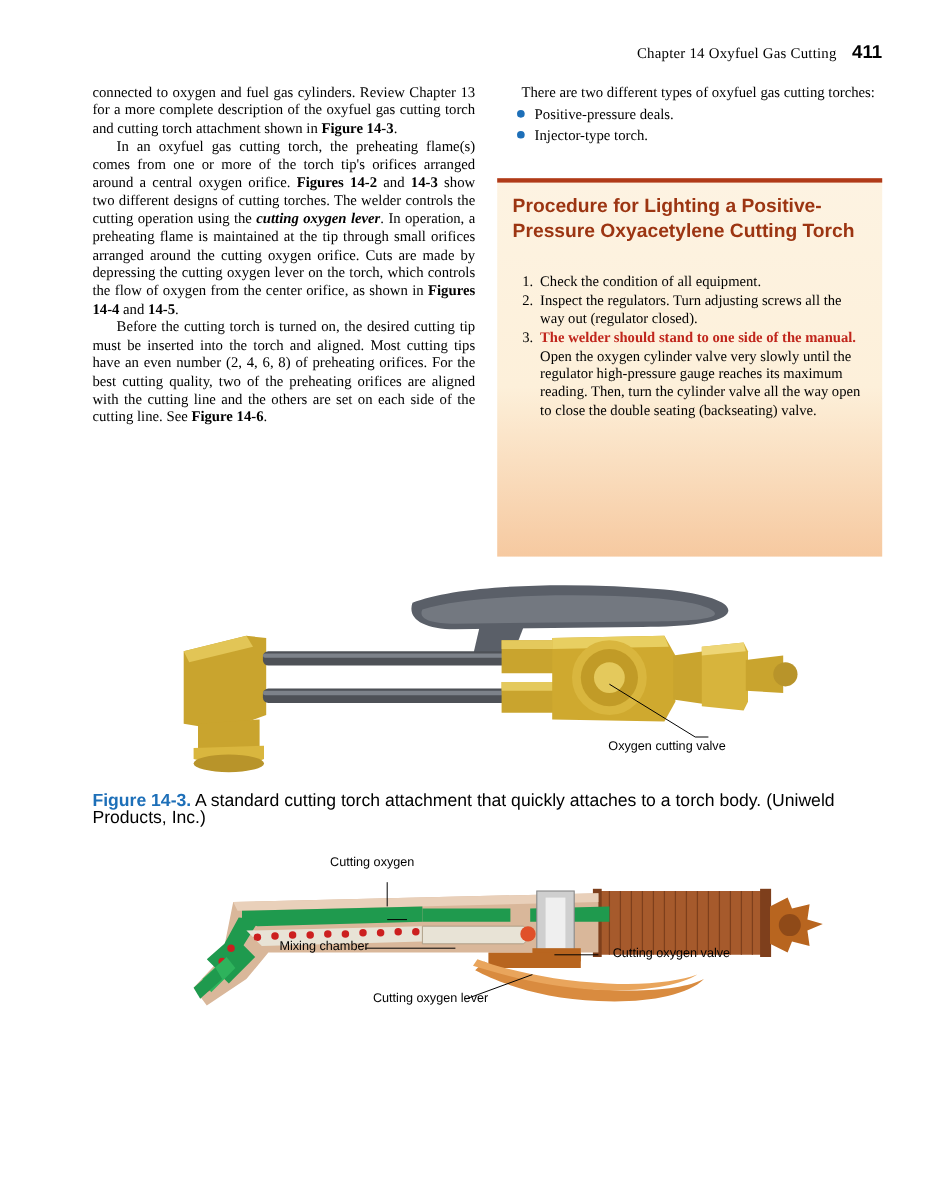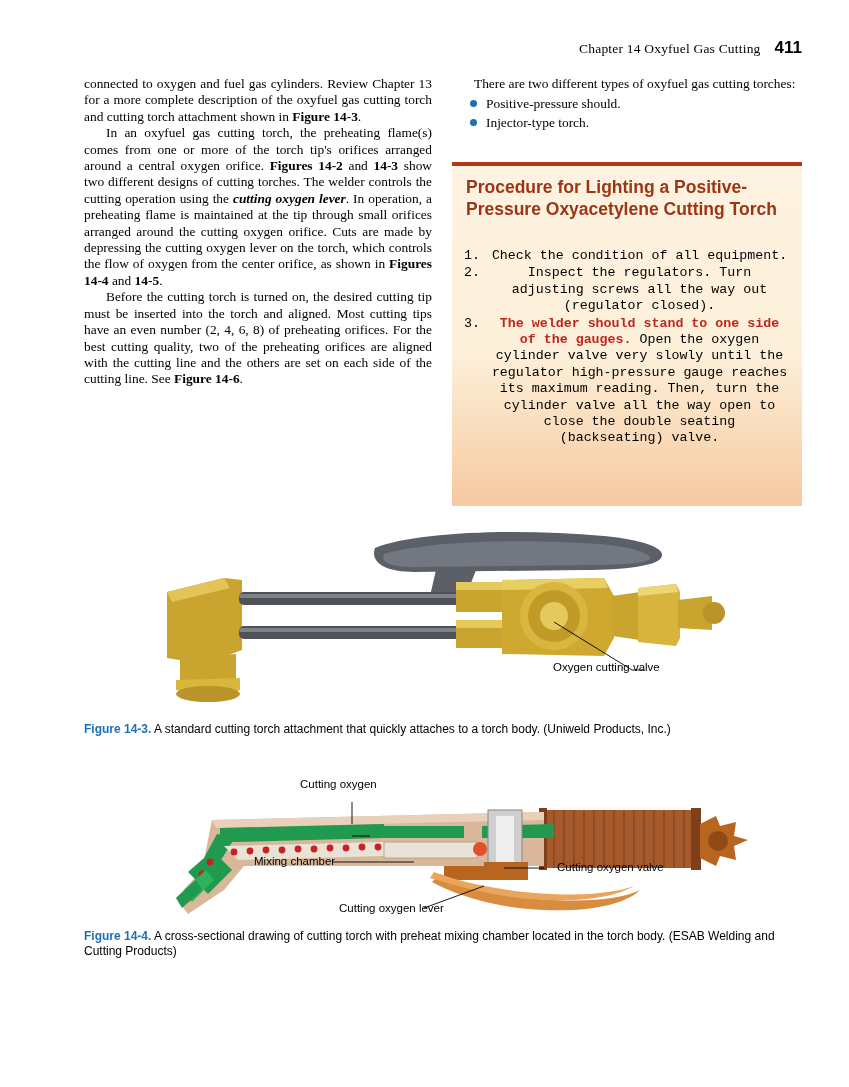"Positive-pressure should." span { text: should -> deals }
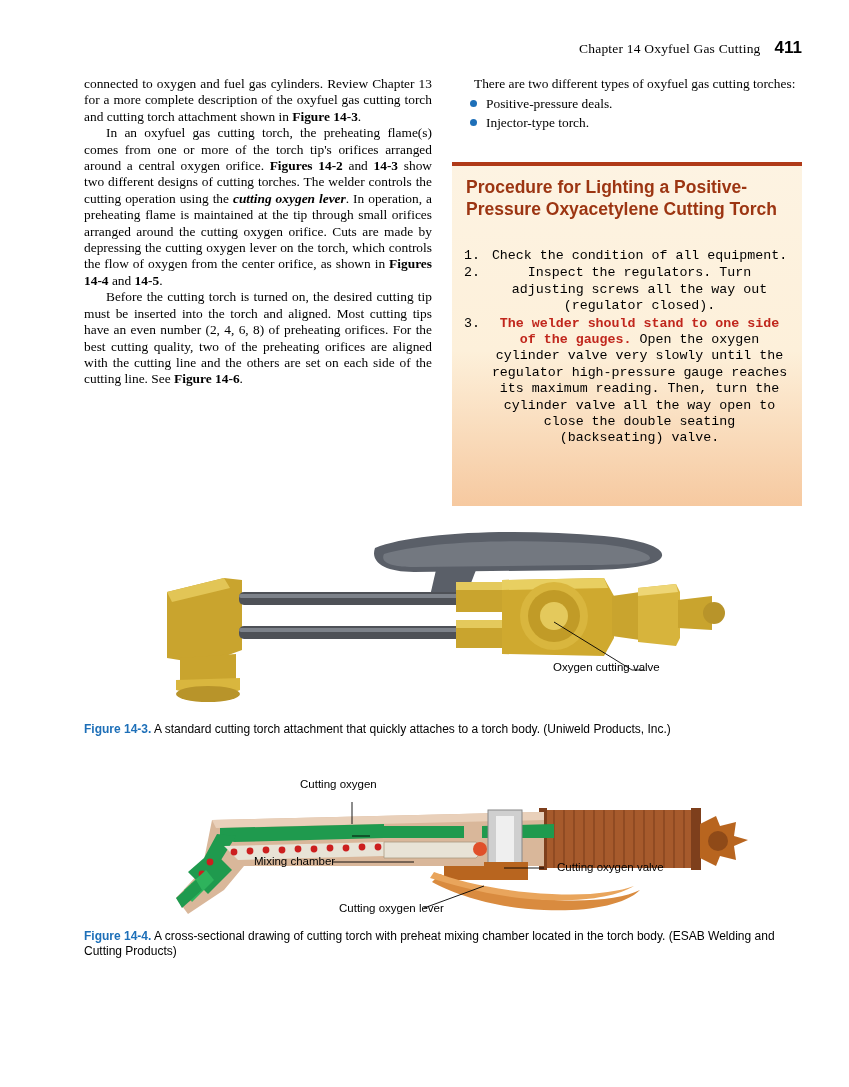"Check the condition of all" ol.proc-steps { font-family: Liberation Mono, monospace -> none; text-align: center -> left }
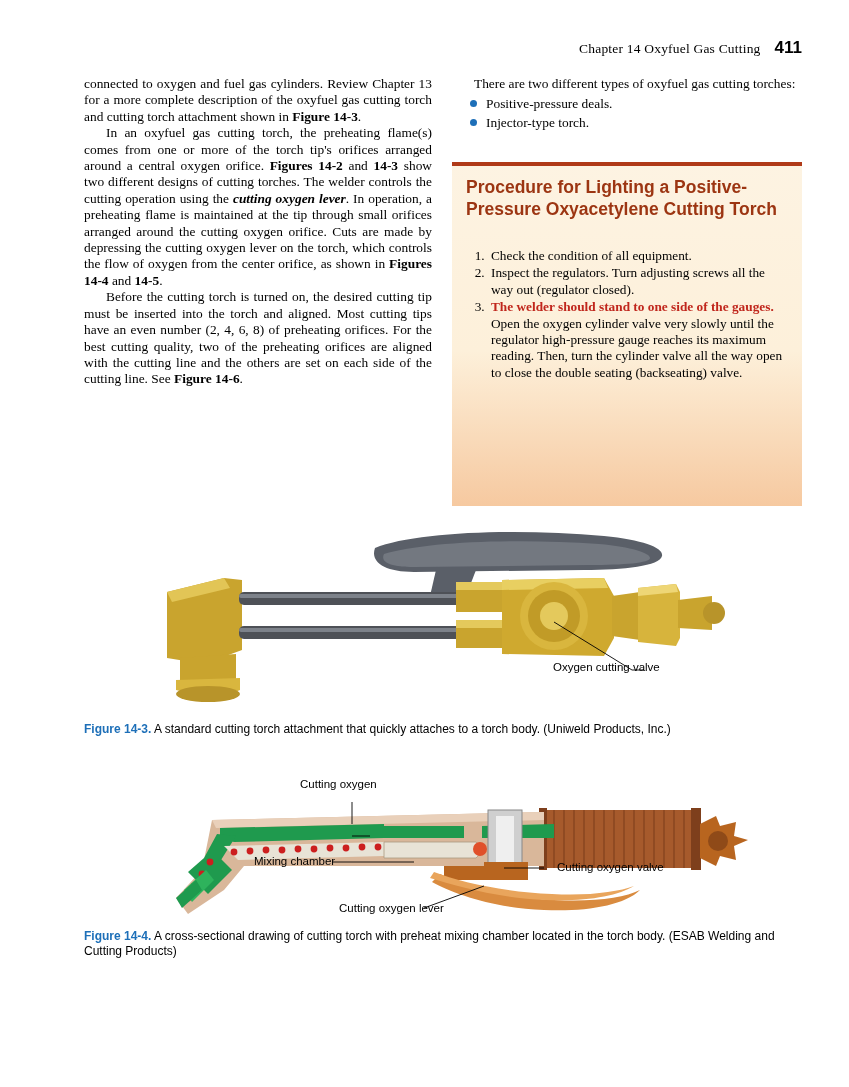"The welder should stand to" span.warn { text: gauges -> manual }
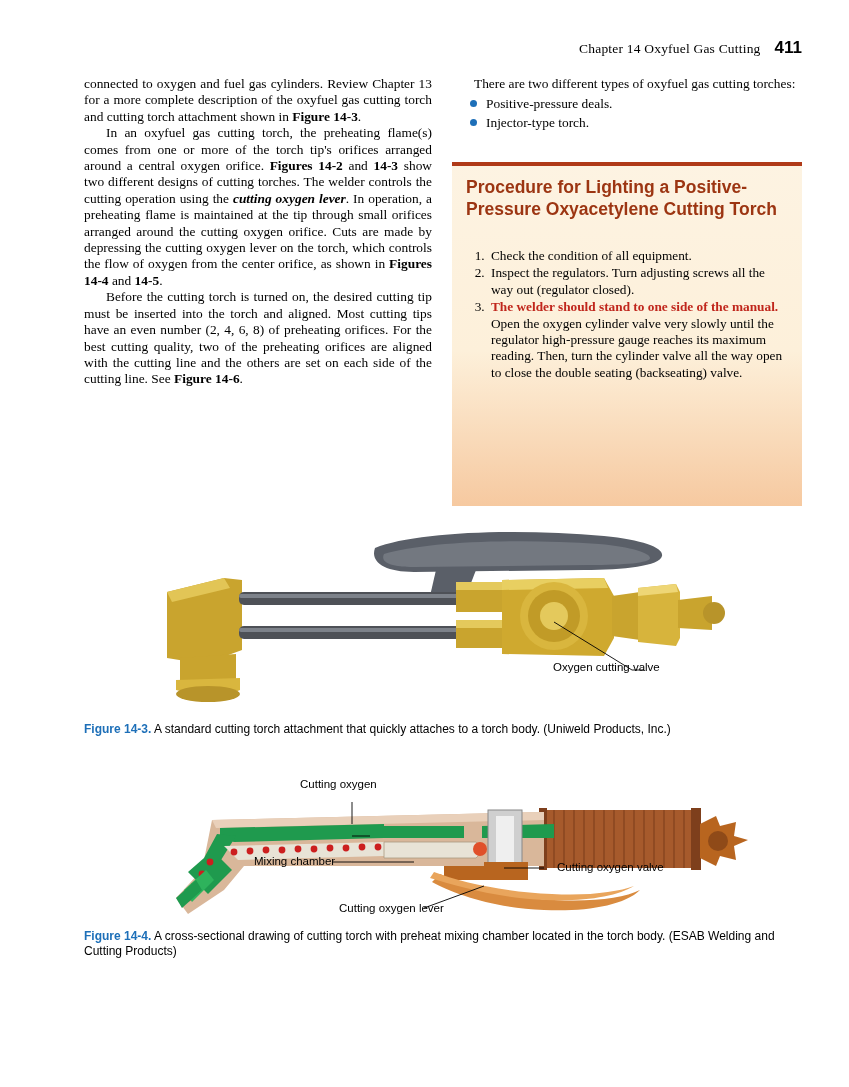"Oxygen cutting valve" span.callout-label { top: 131px -> 143px }
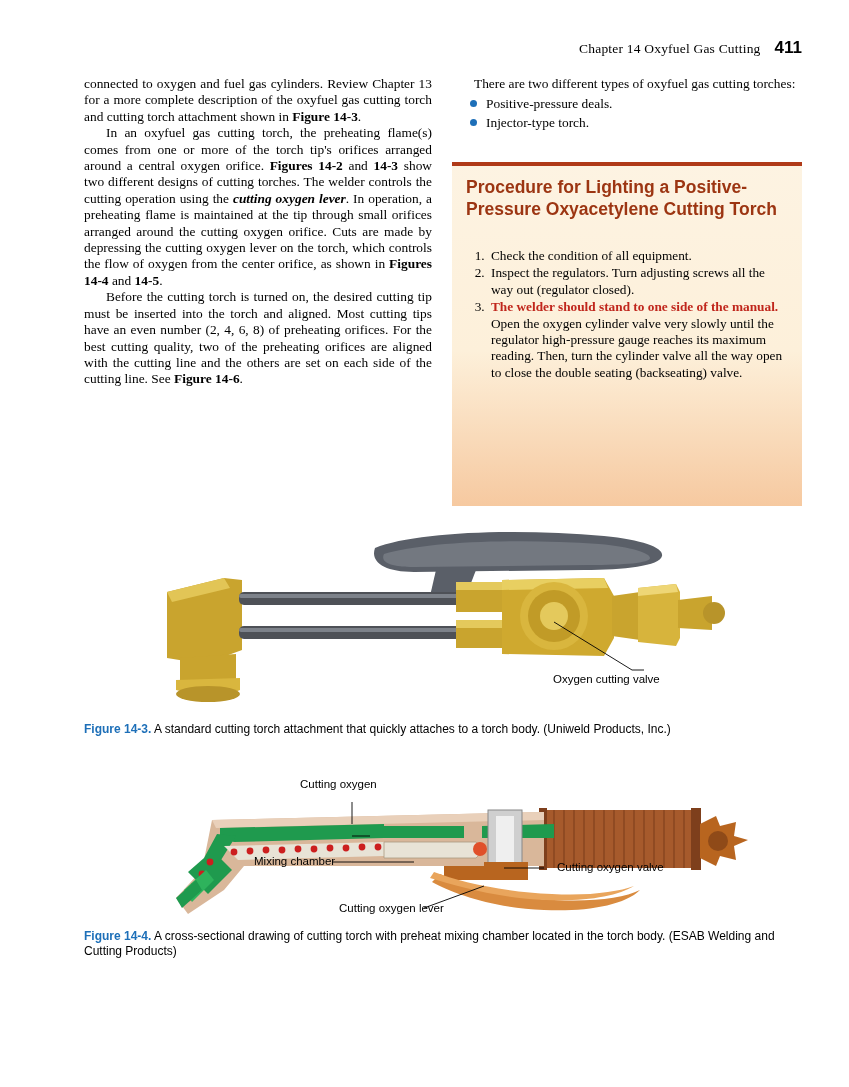"Figure 14-3. A standard cutting" .fig-caption { font-size: 12px -> 16px }
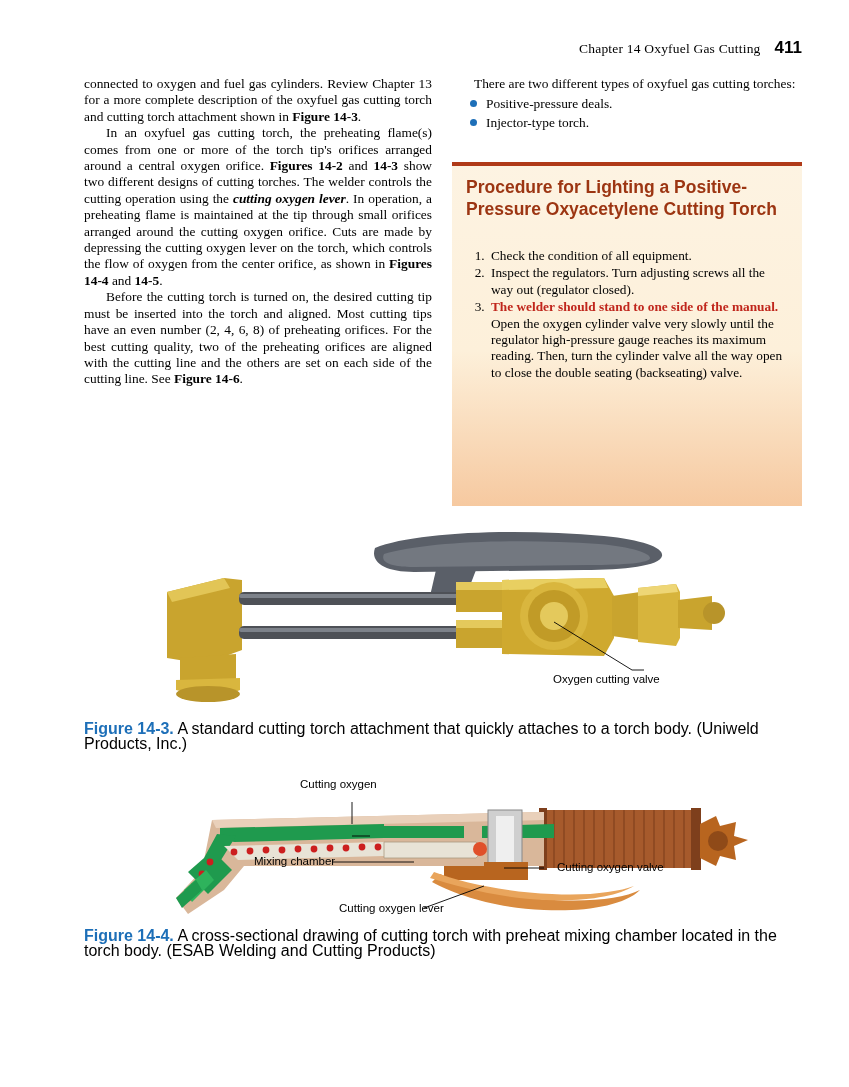"Figure 14-4. A cross-sectional drawing" div.fig-caption { html: <div> <span>Figure 14-4.</span><span> A cross-sectional drawing of cutting torch with preheat mixing chamber located in the torch body. (ESAB Welding and Cutting Products)</span> </div> -> none }
